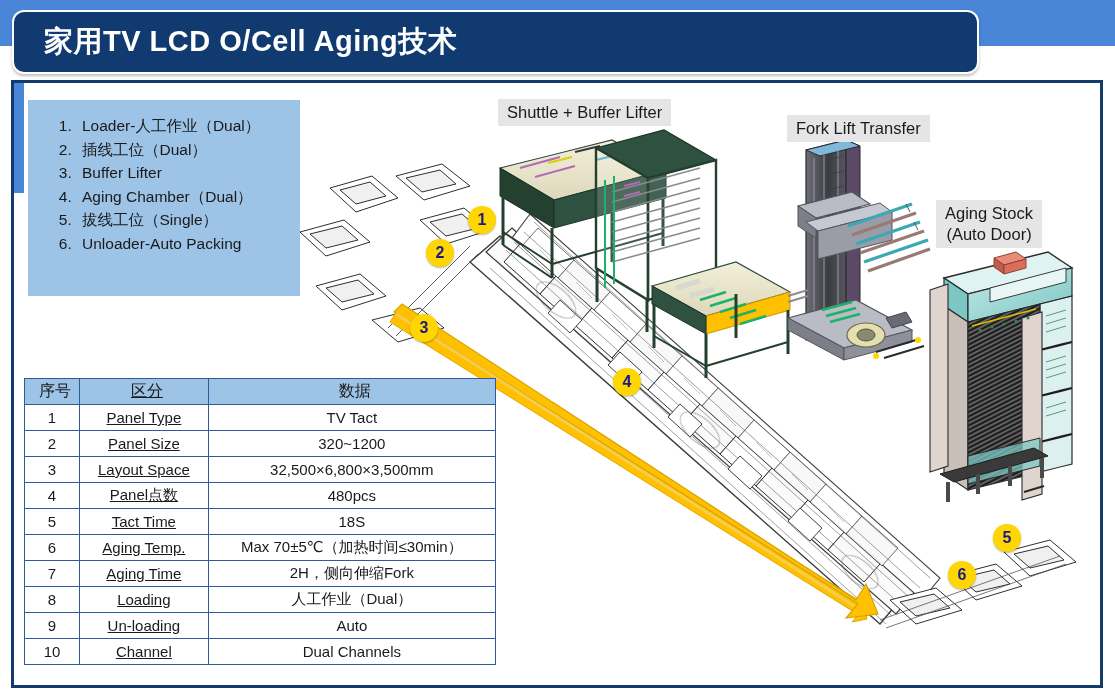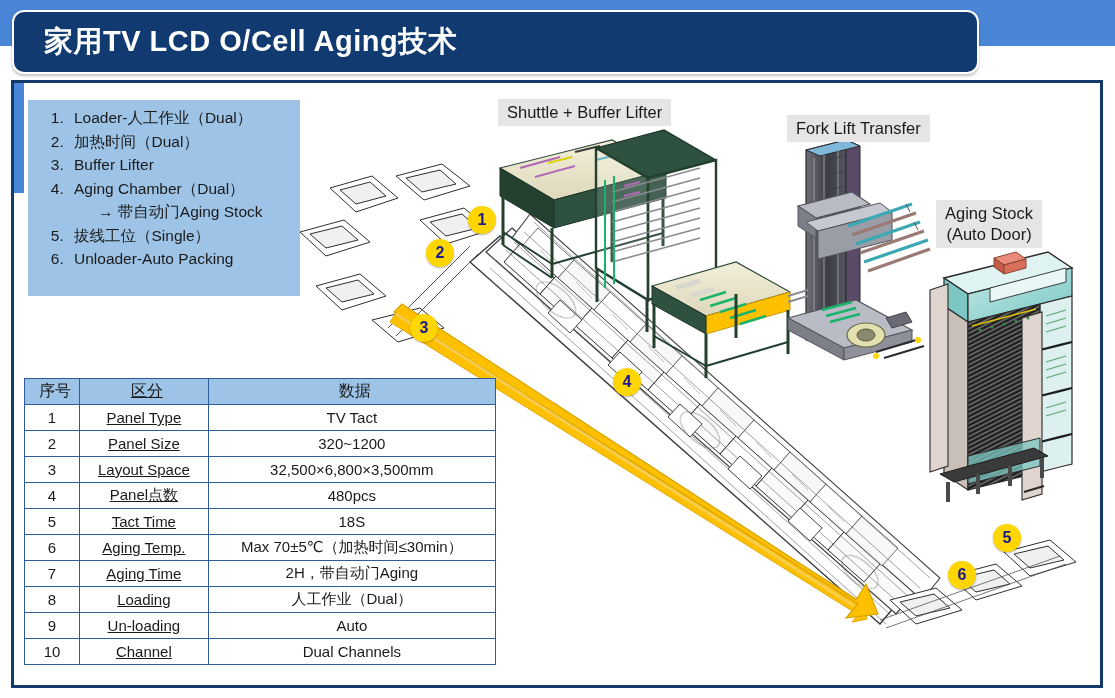"Loader-人工作业（Dual）" #legend-box ol { margin: 0 -> 8px }
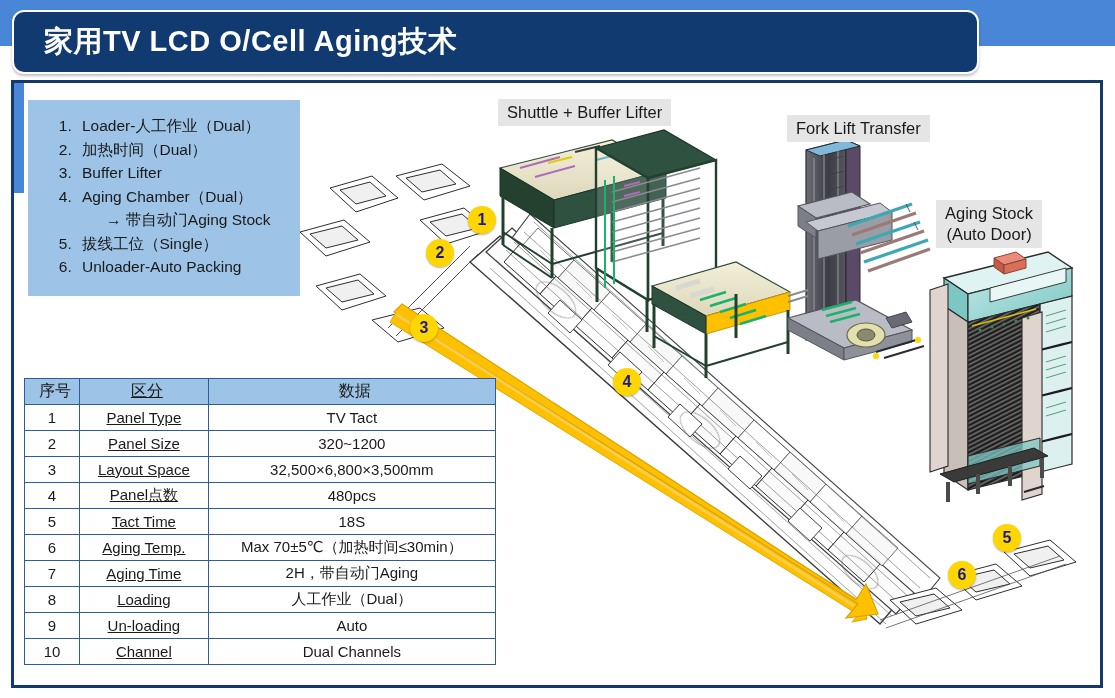"加热时间（Dual）" li { text: 加热时间 -> 插线工位 }
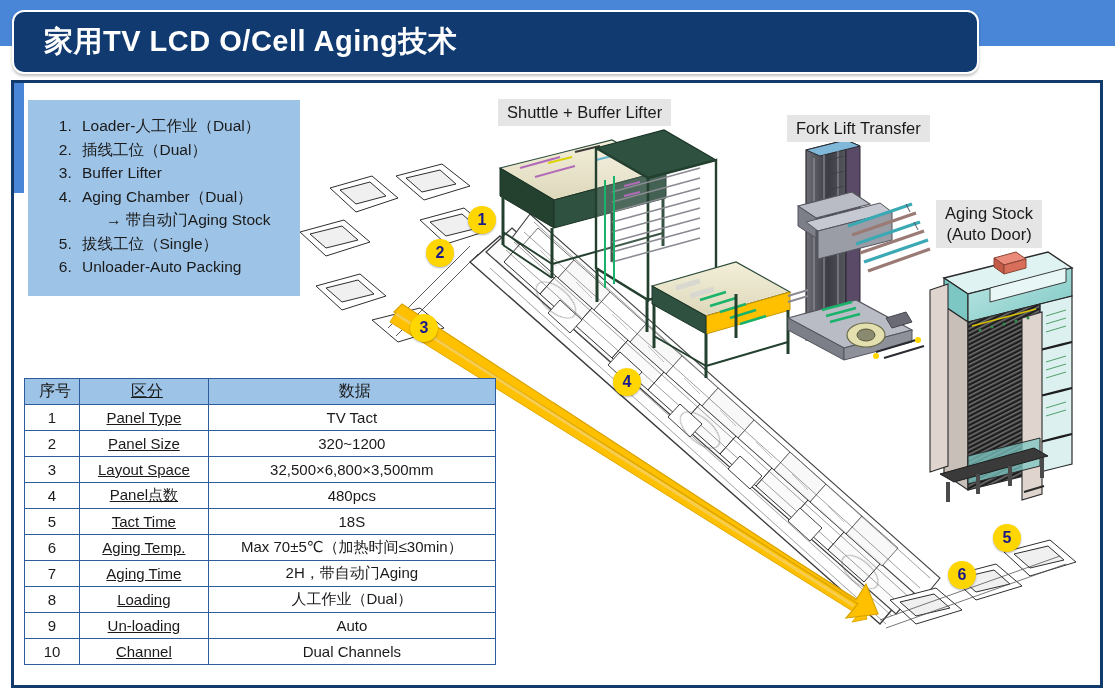"→ 带自动门Aging Stock" li.sub-arrow { html: <li>→ 带自动门Aging Stock</li> -> none }
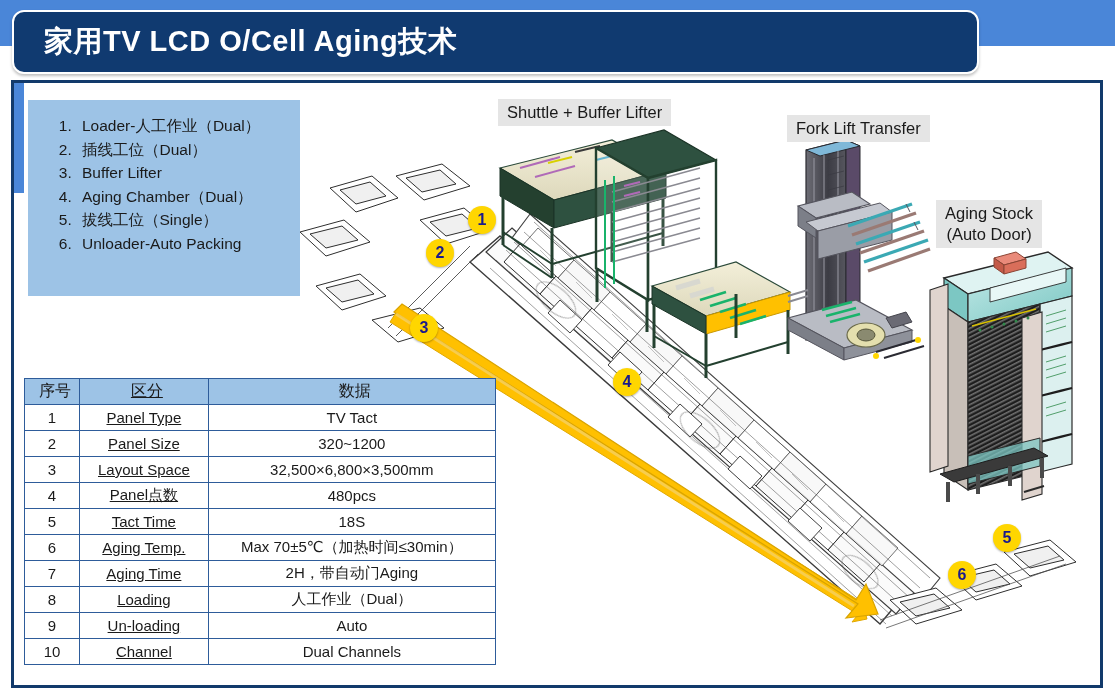"2H，带自动门Aging" td.col-data { text: 带自动门Aging -> 侧向伸缩Fork }
